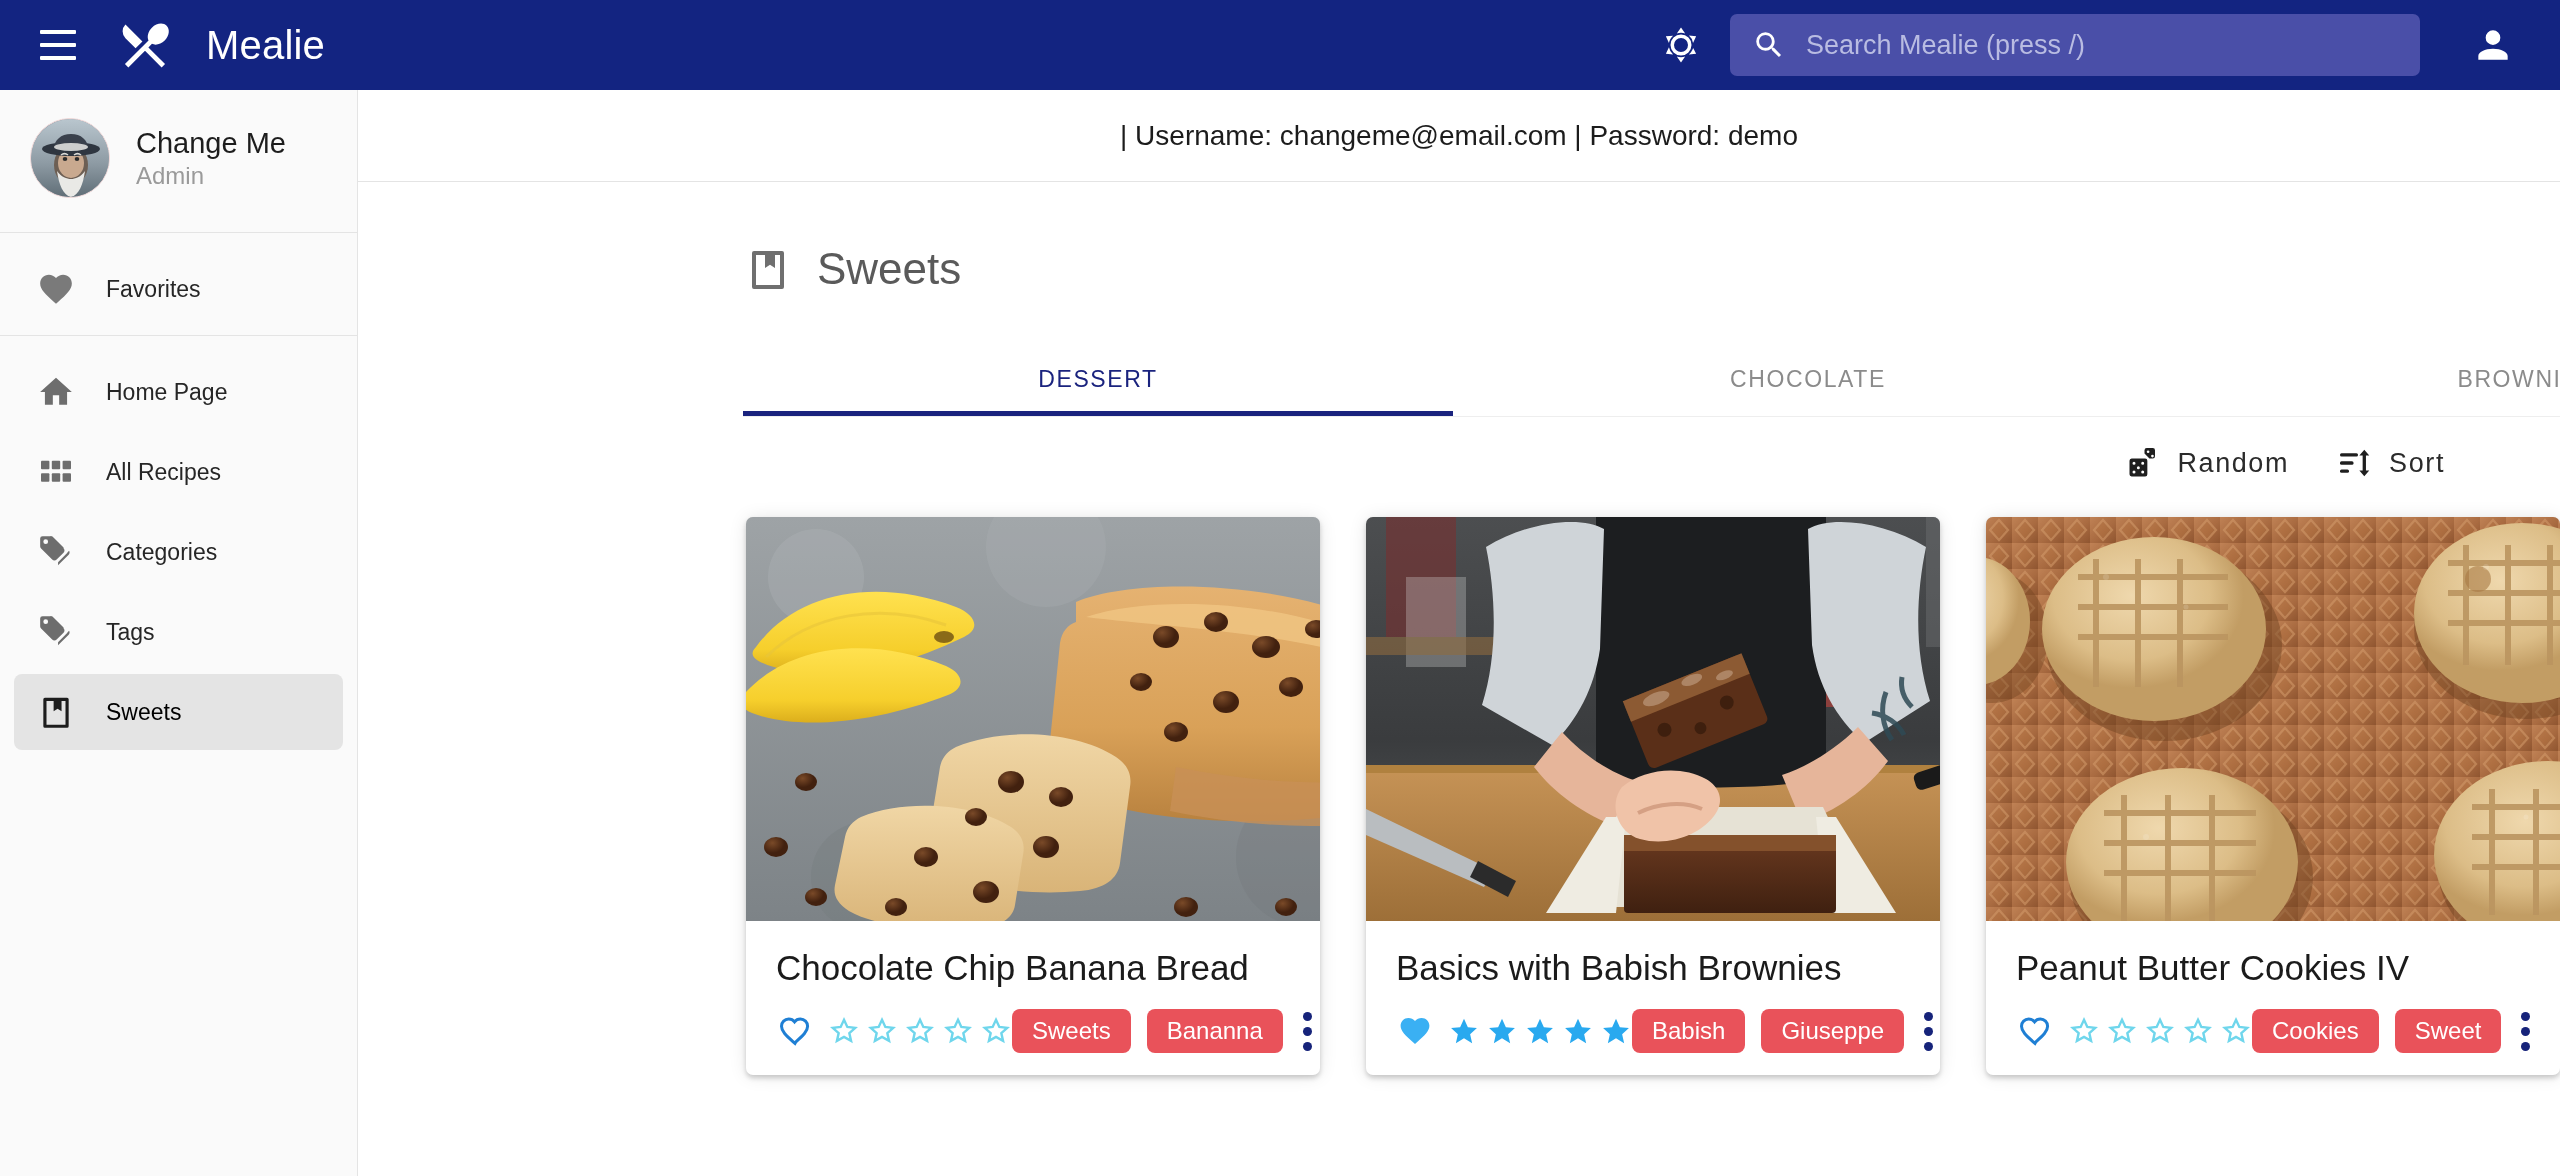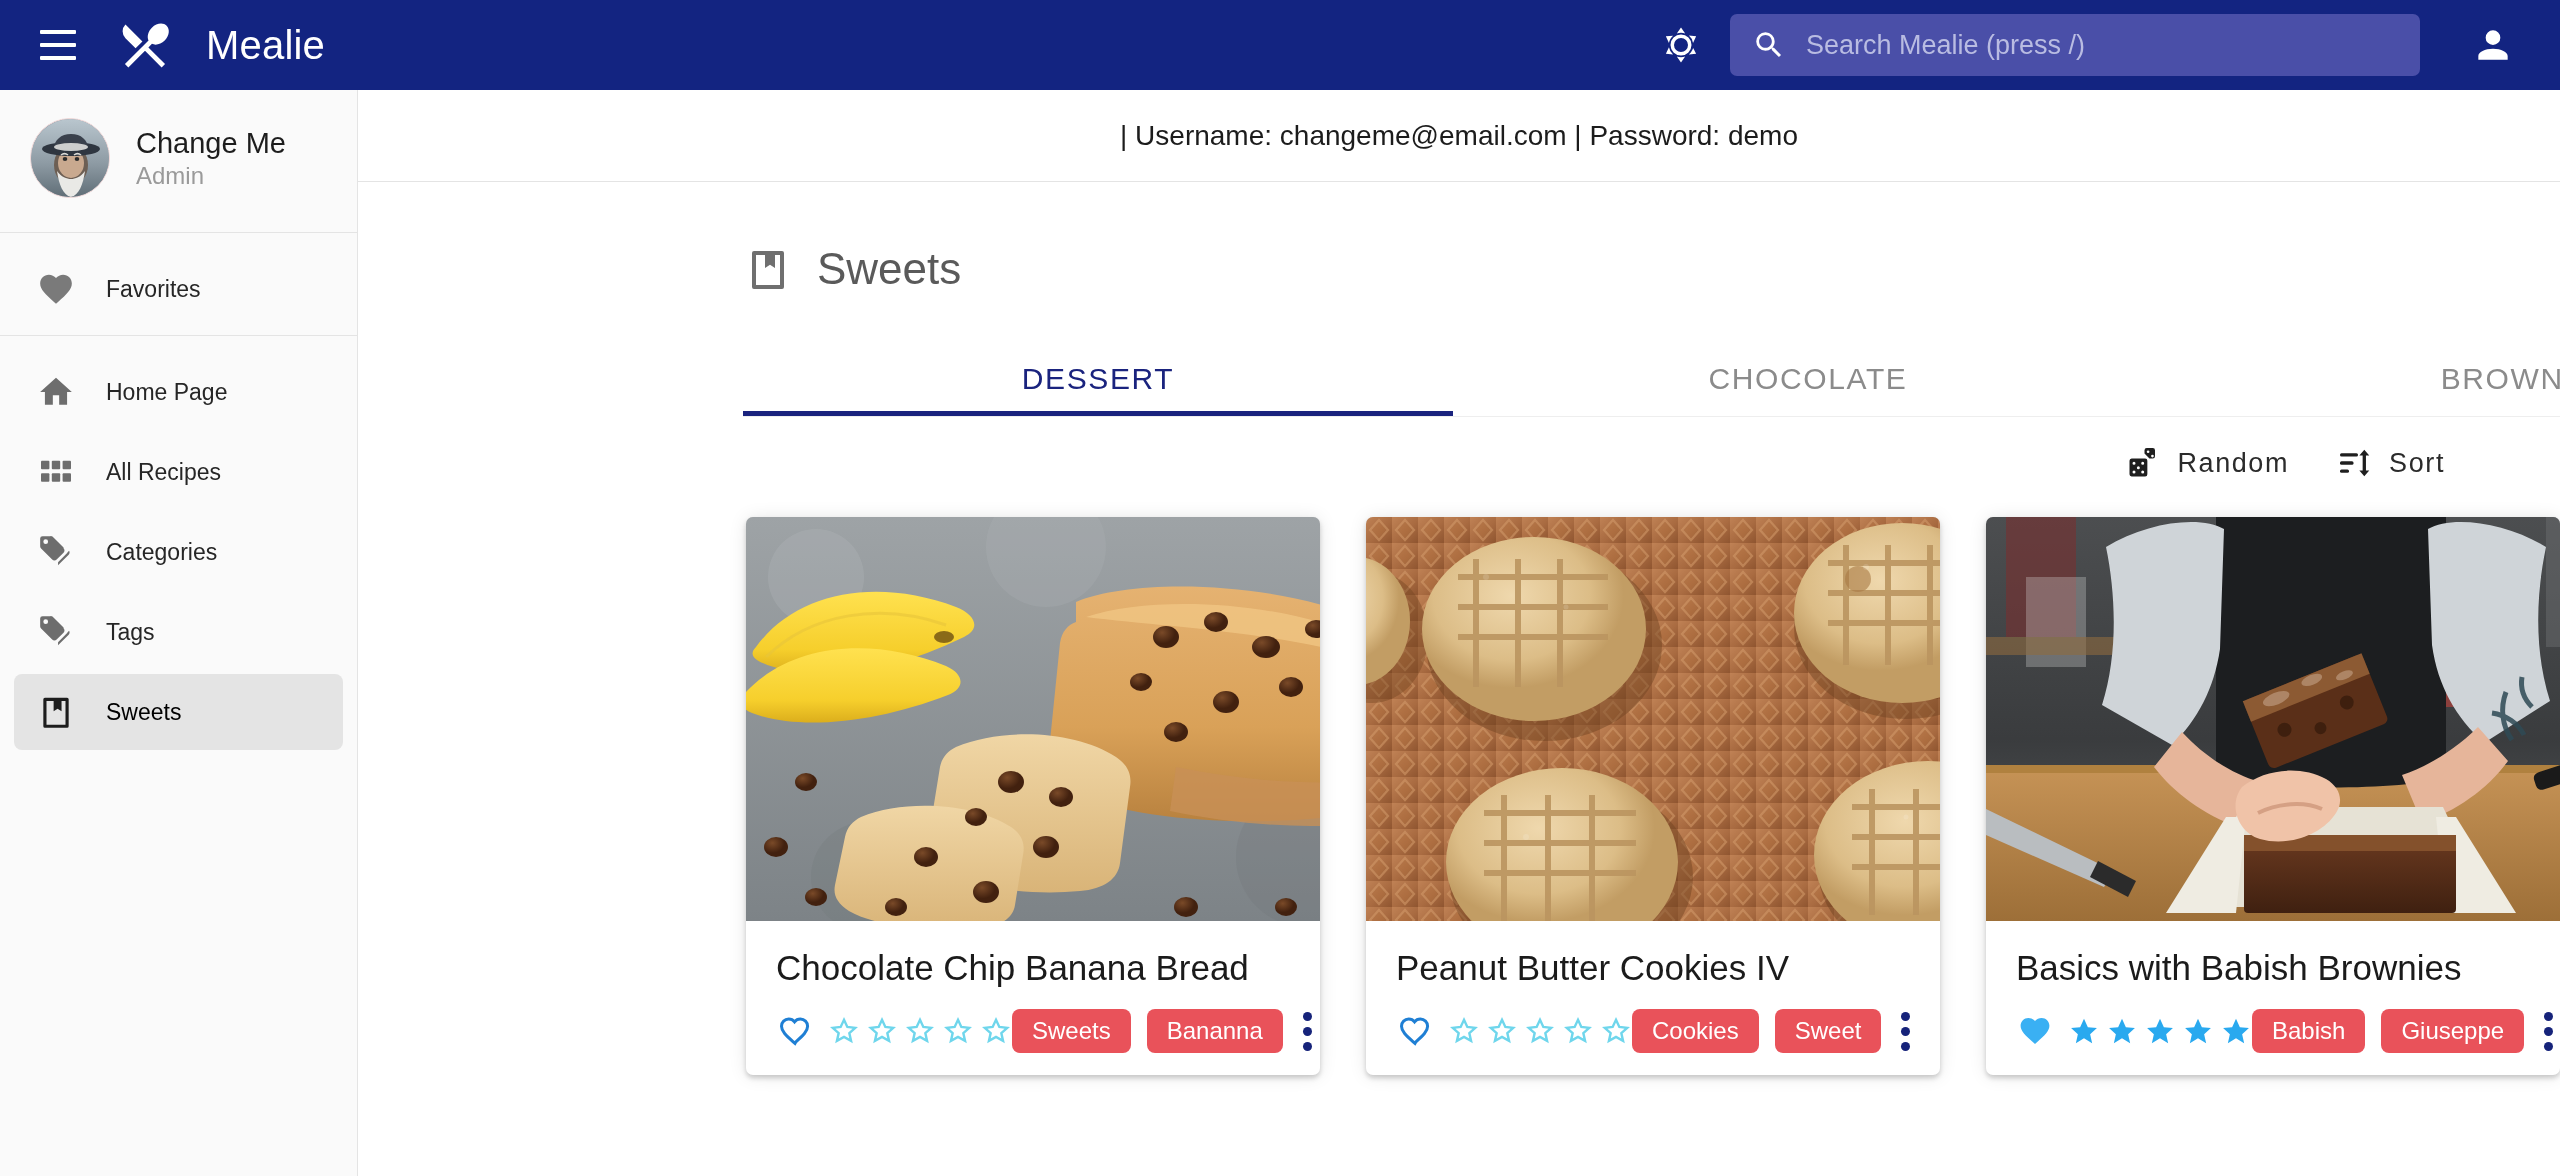"DESSERT" .tab { font-size: 30px -> 23px }
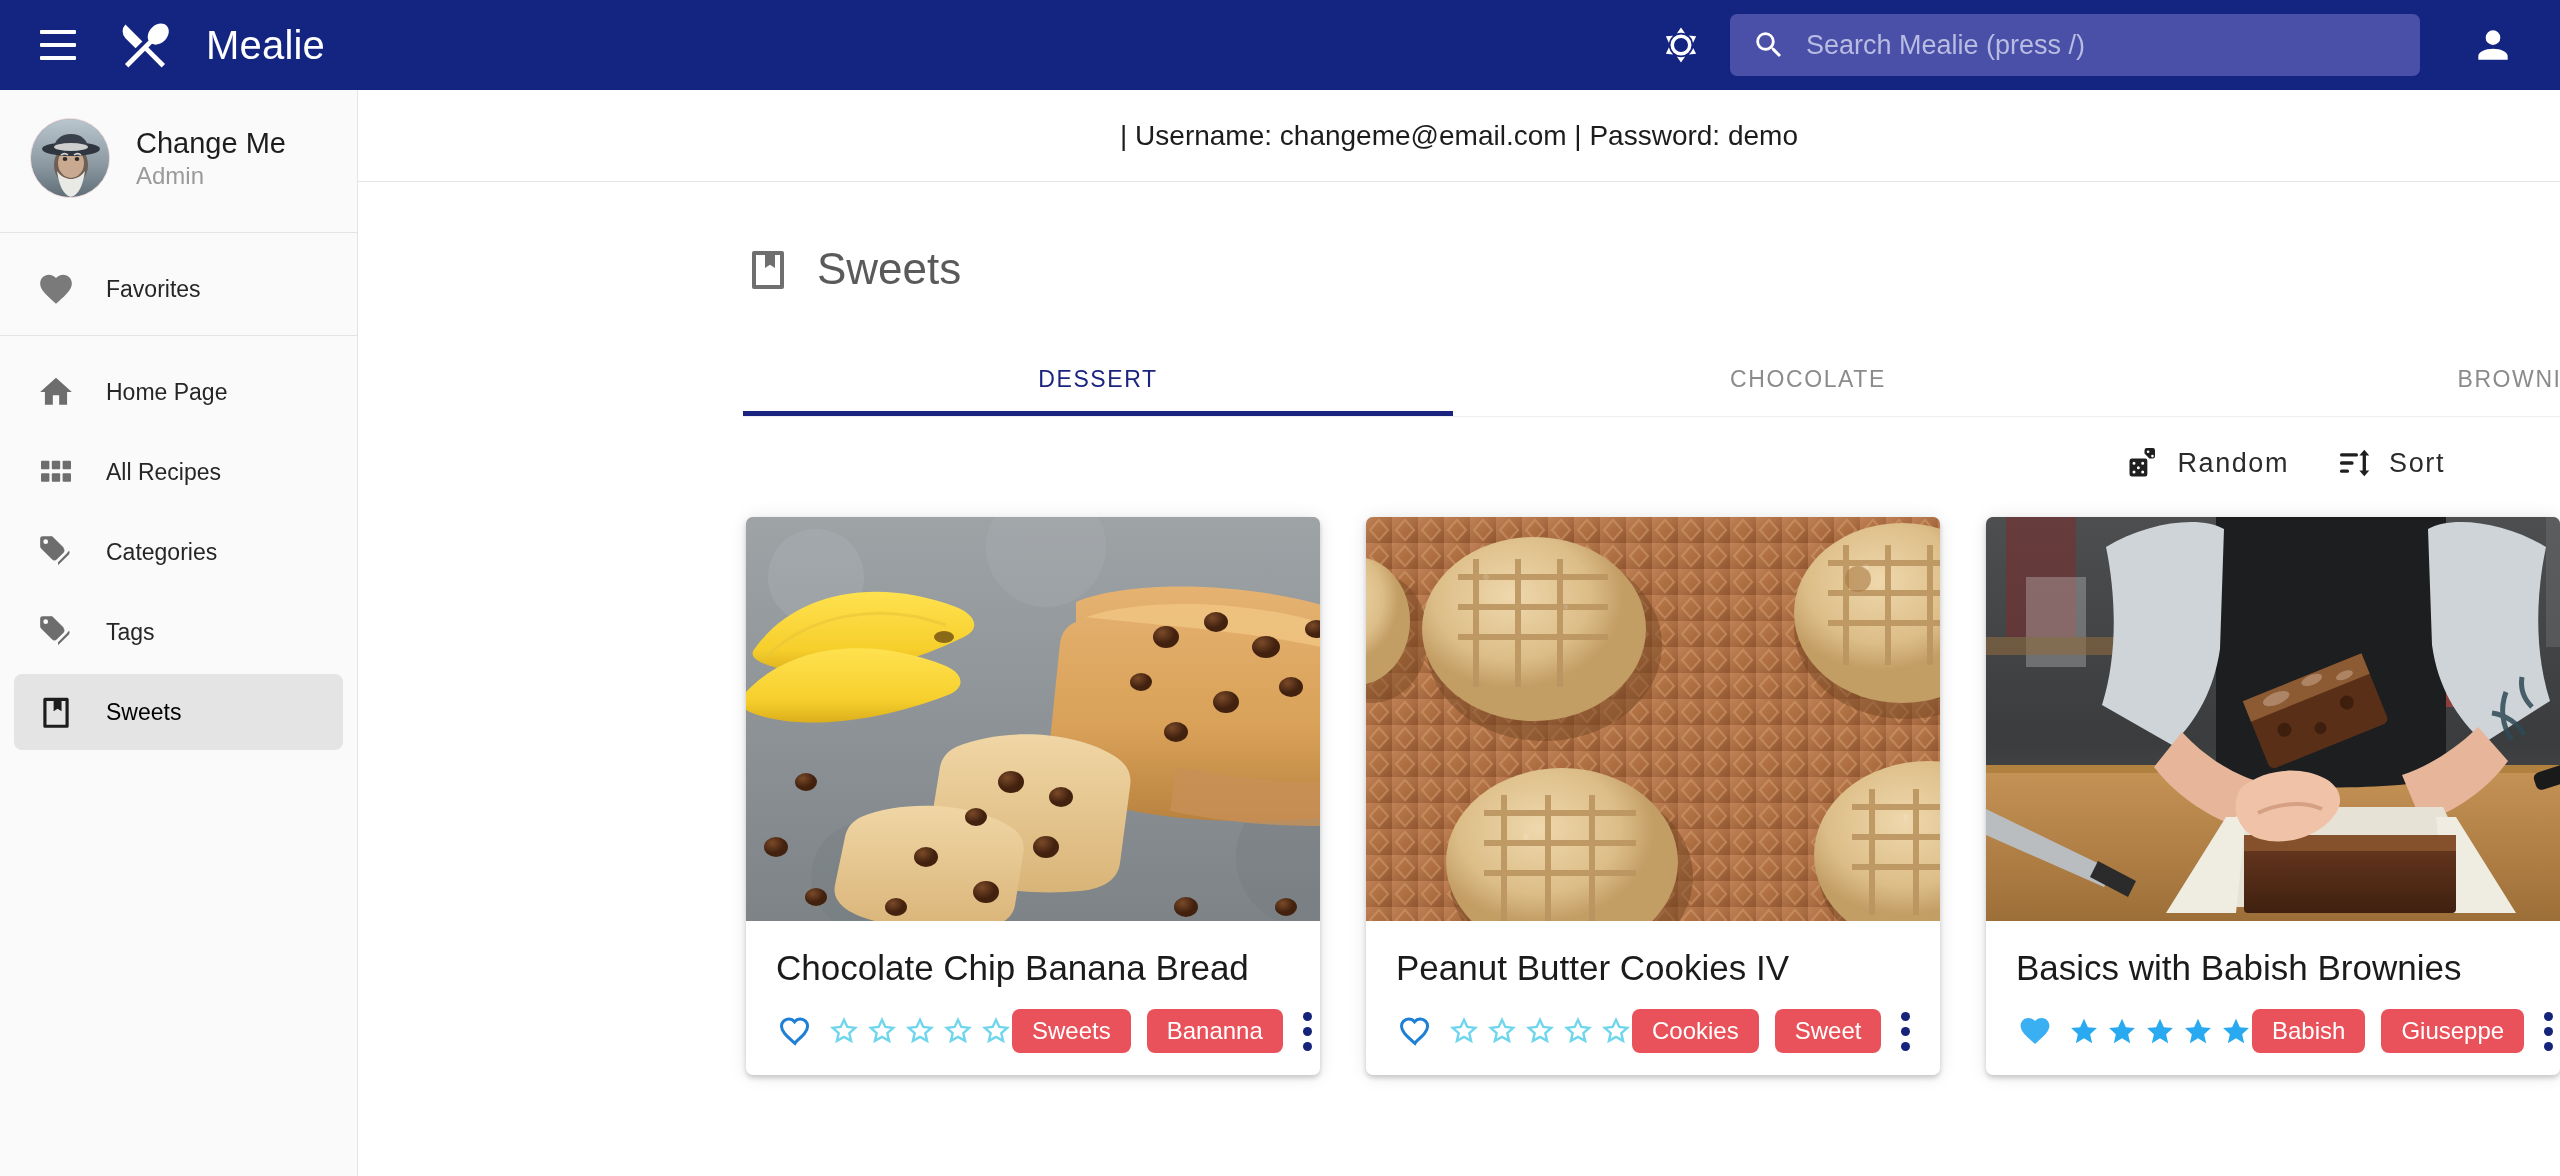"Peanut Butter Cookies IV" div.card { order: before "Basics with Babish Brownies" -> after "Basics with Babish Brownies" }
